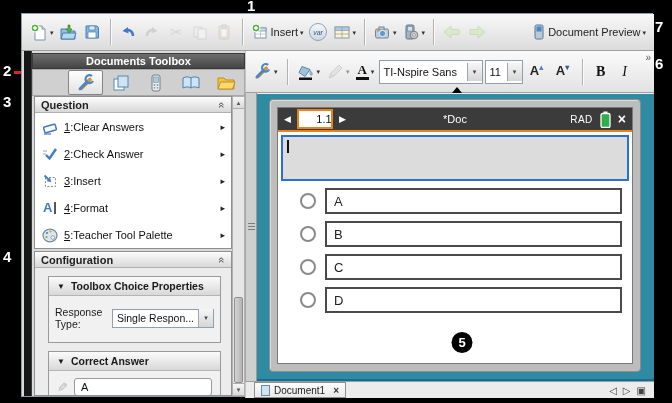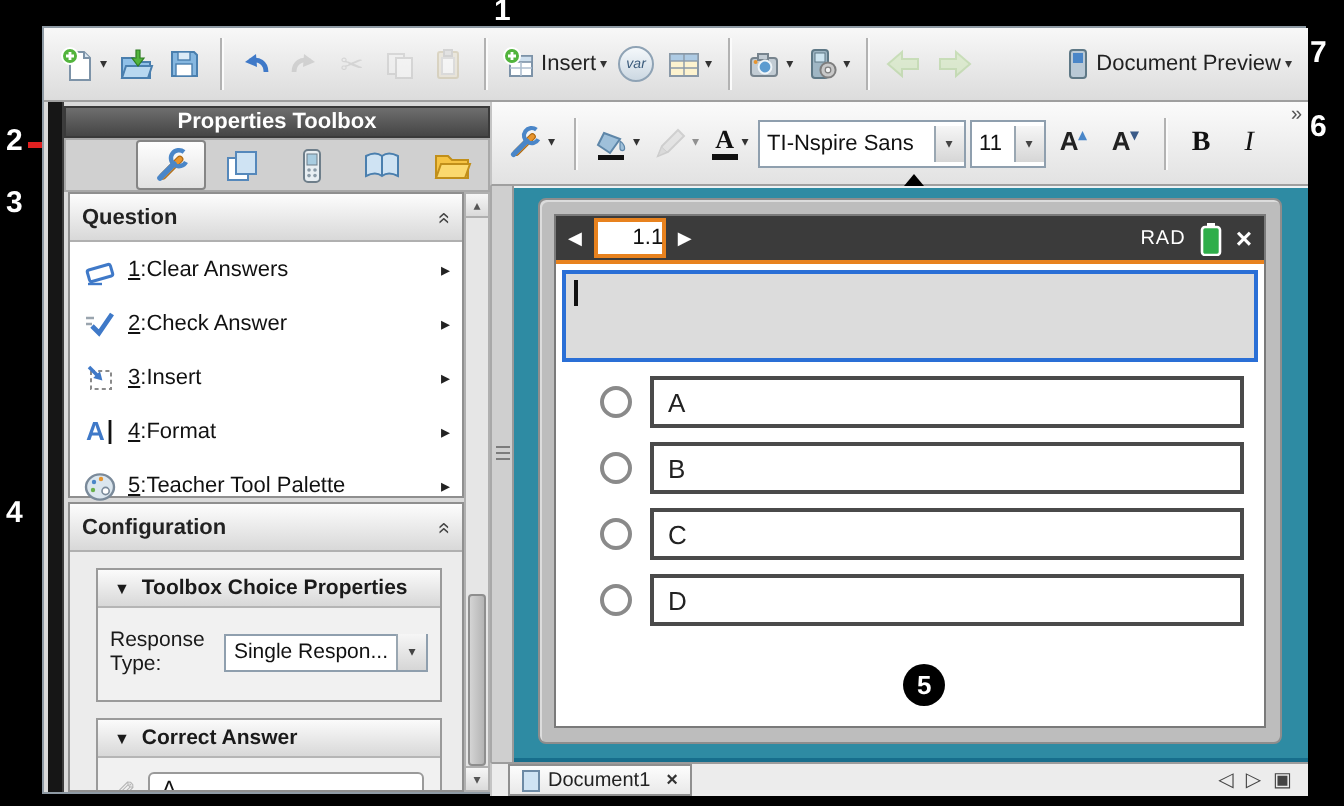"Properties Toolbox" span { text: Properties -> Documents }
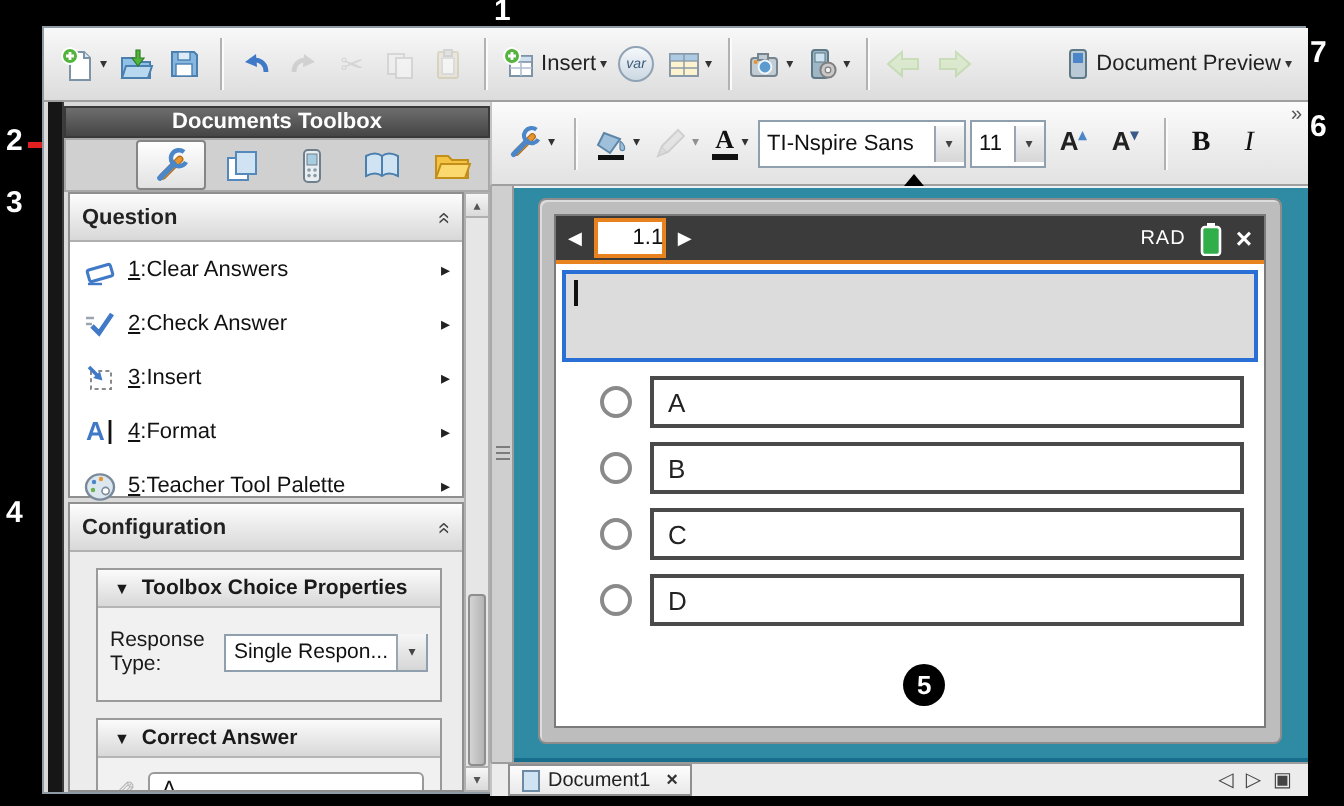"Question" .p-head { height: 24px -> 16px }
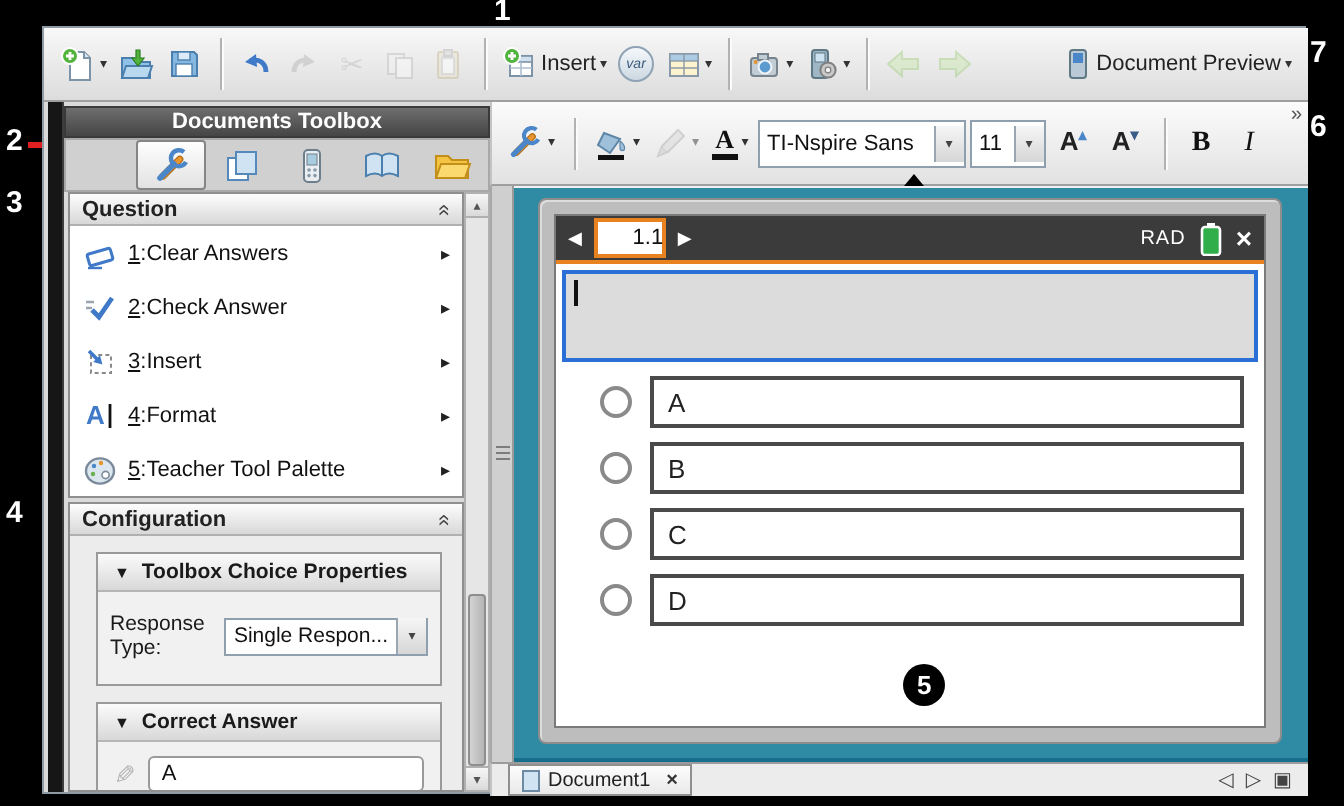"*Doc" span.ph-title { html: none -> <span>*Doc</span> }
